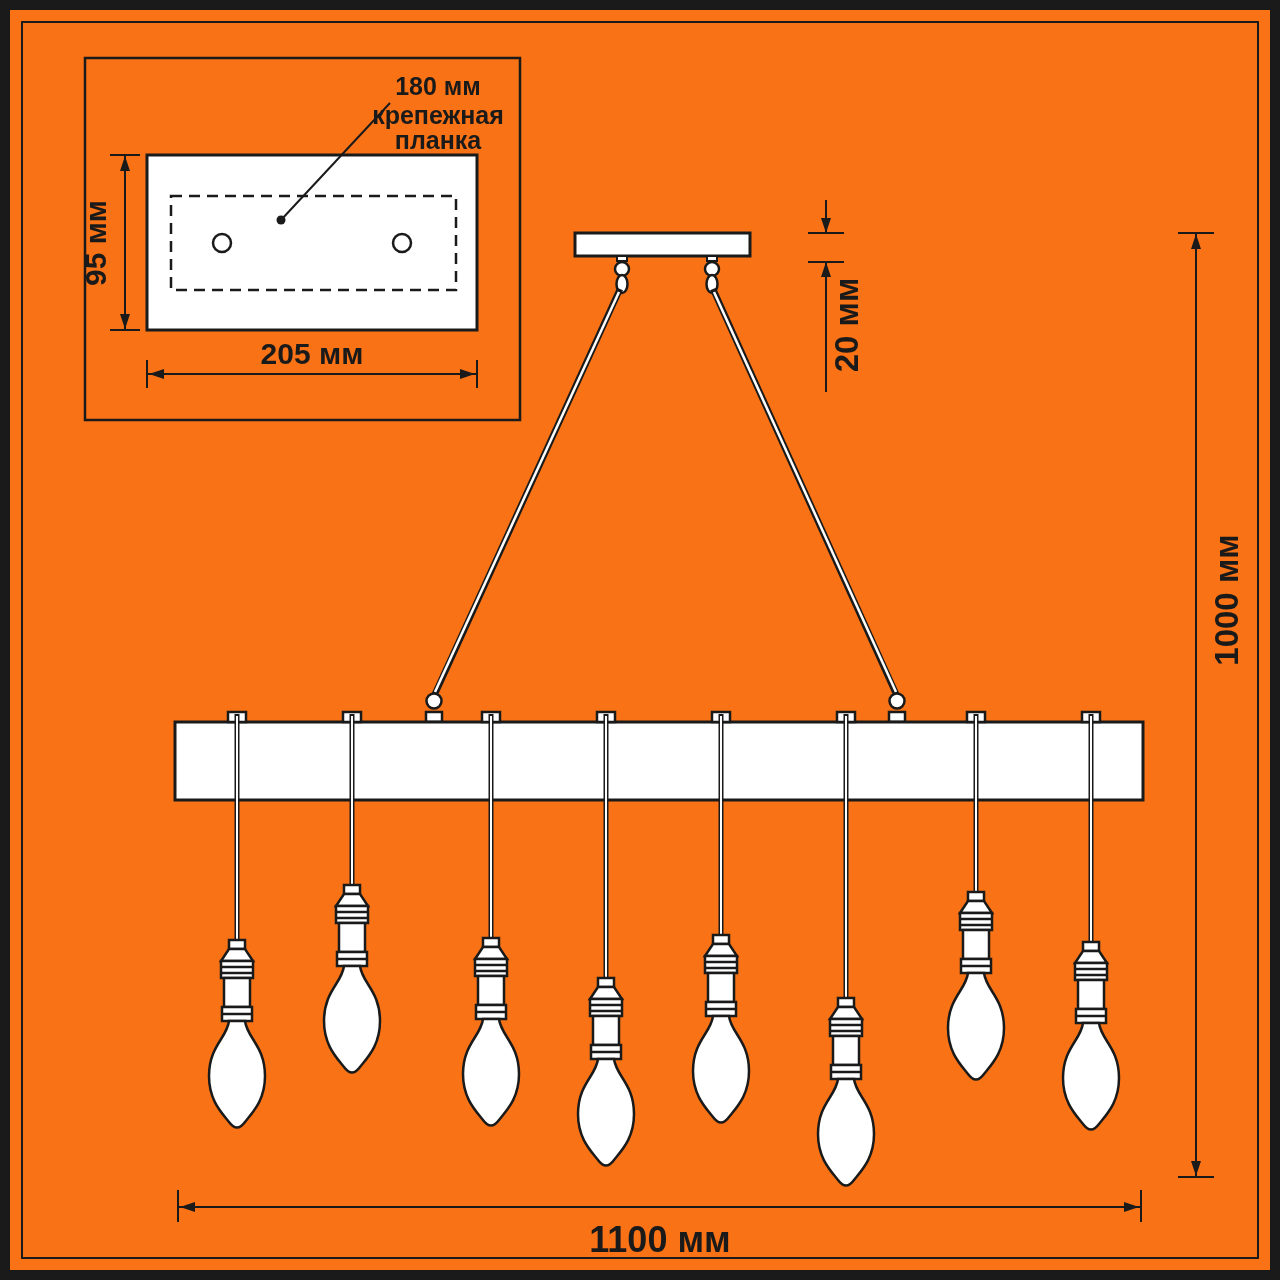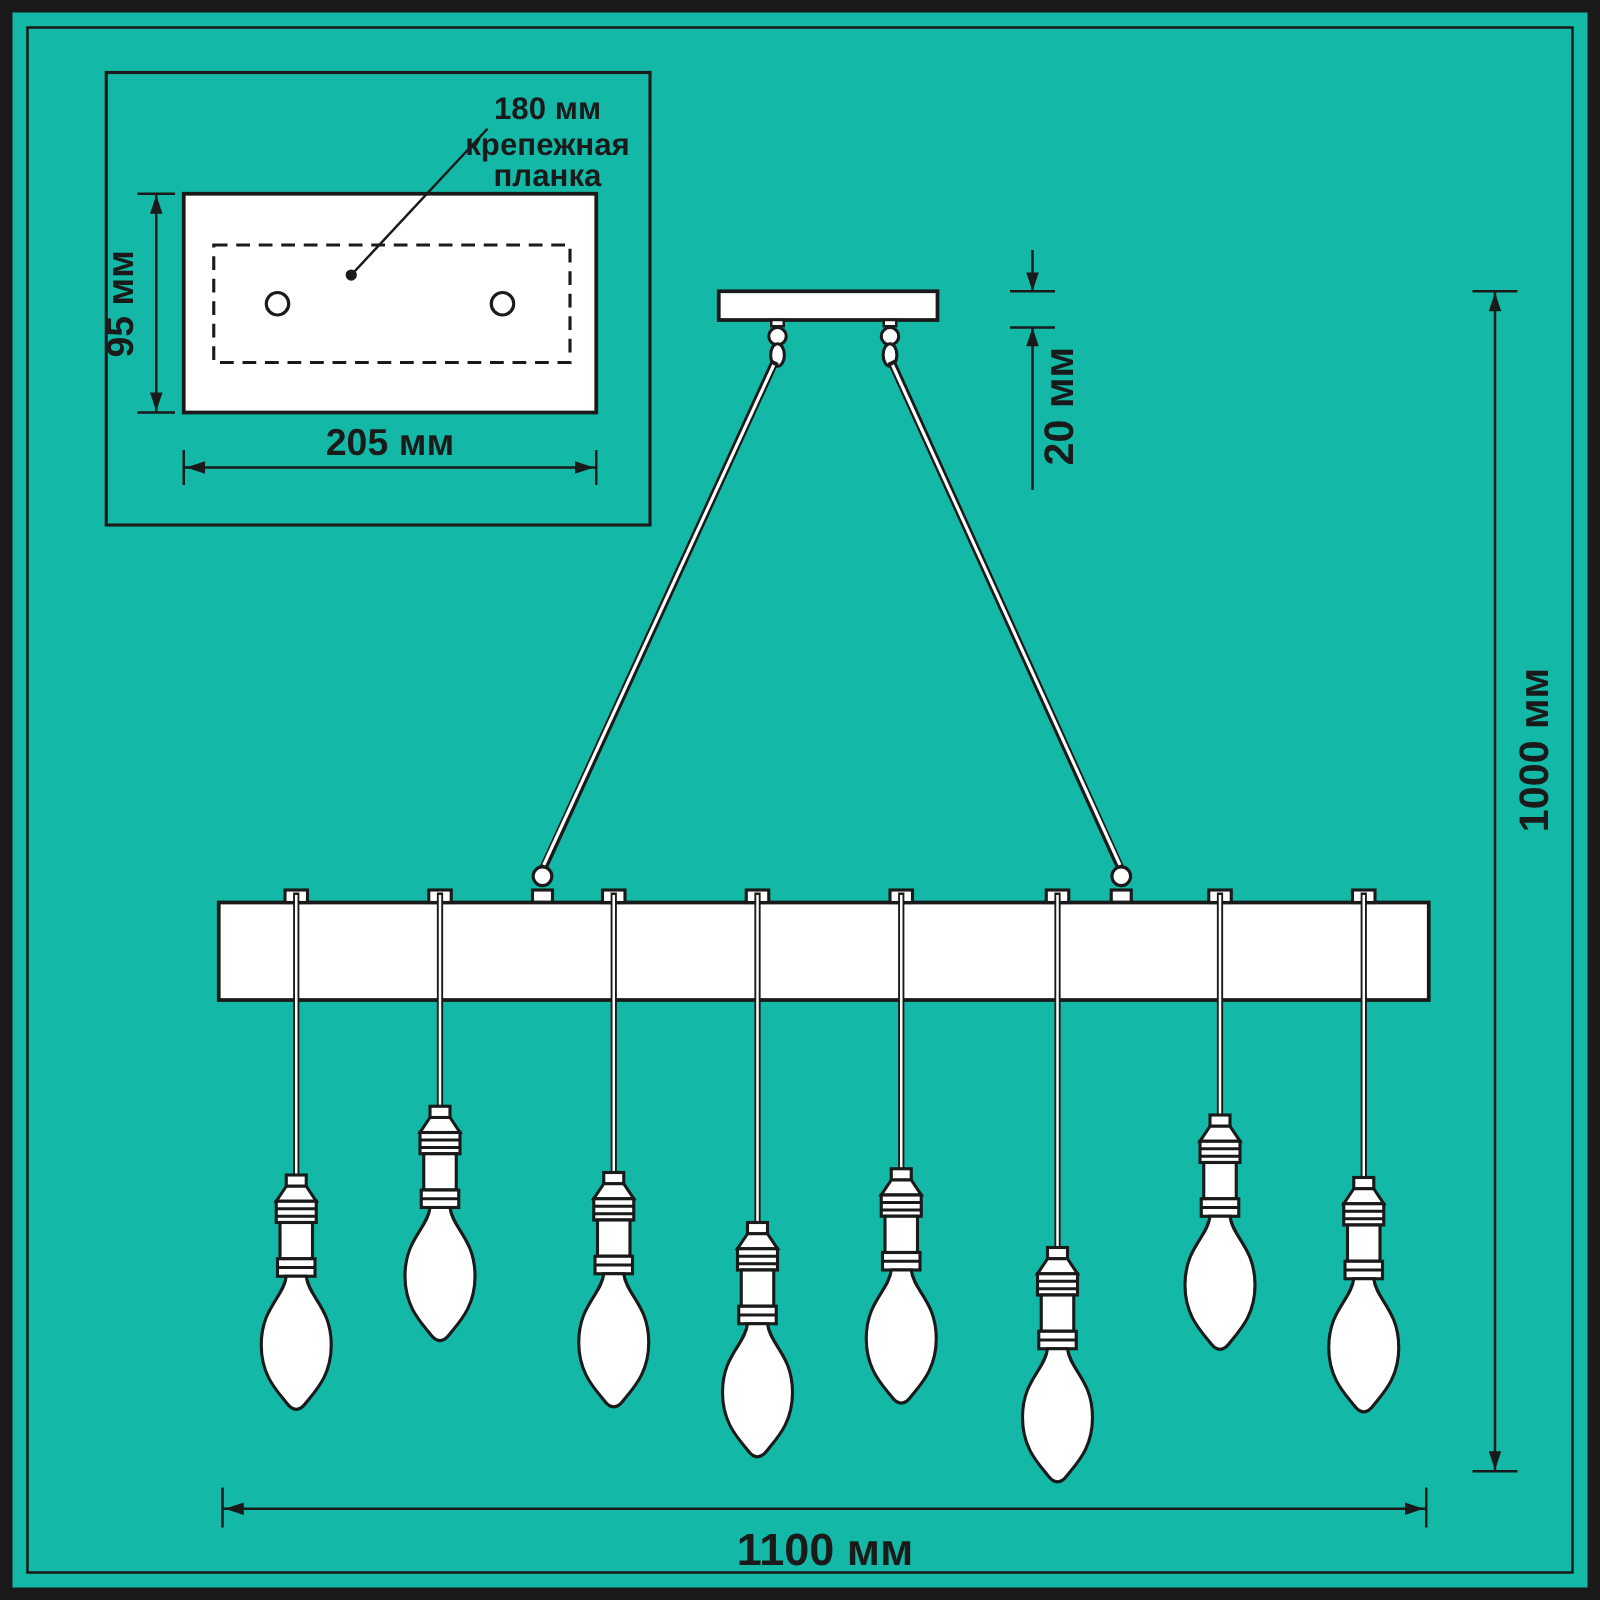"180 мм" .page { background: #14b8a6 -> #f97316 }
